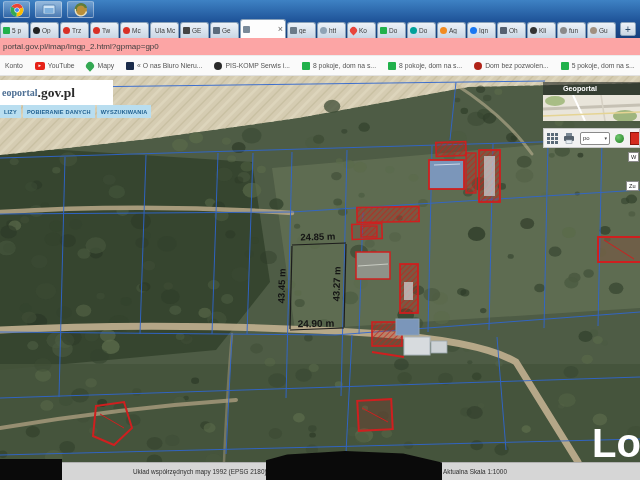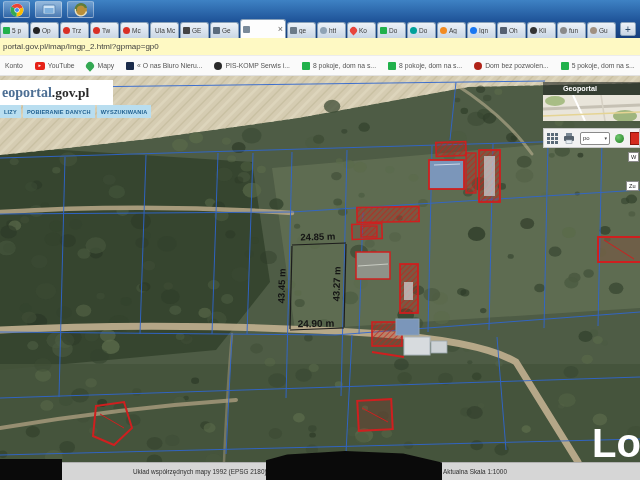"portal.gov.pl/imap/Imgp_2.html?gpmap=gp0" #addressbar { background: #fef9c3 -> #fca5a5 }
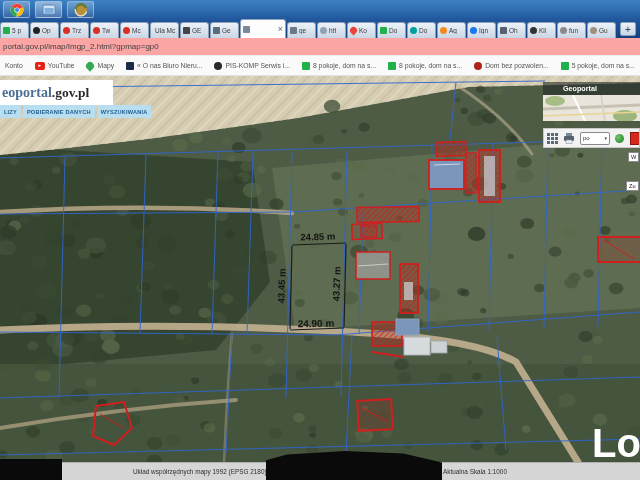"eoportal" #gp-logo .l1 { font-size: 14px -> 10px }
